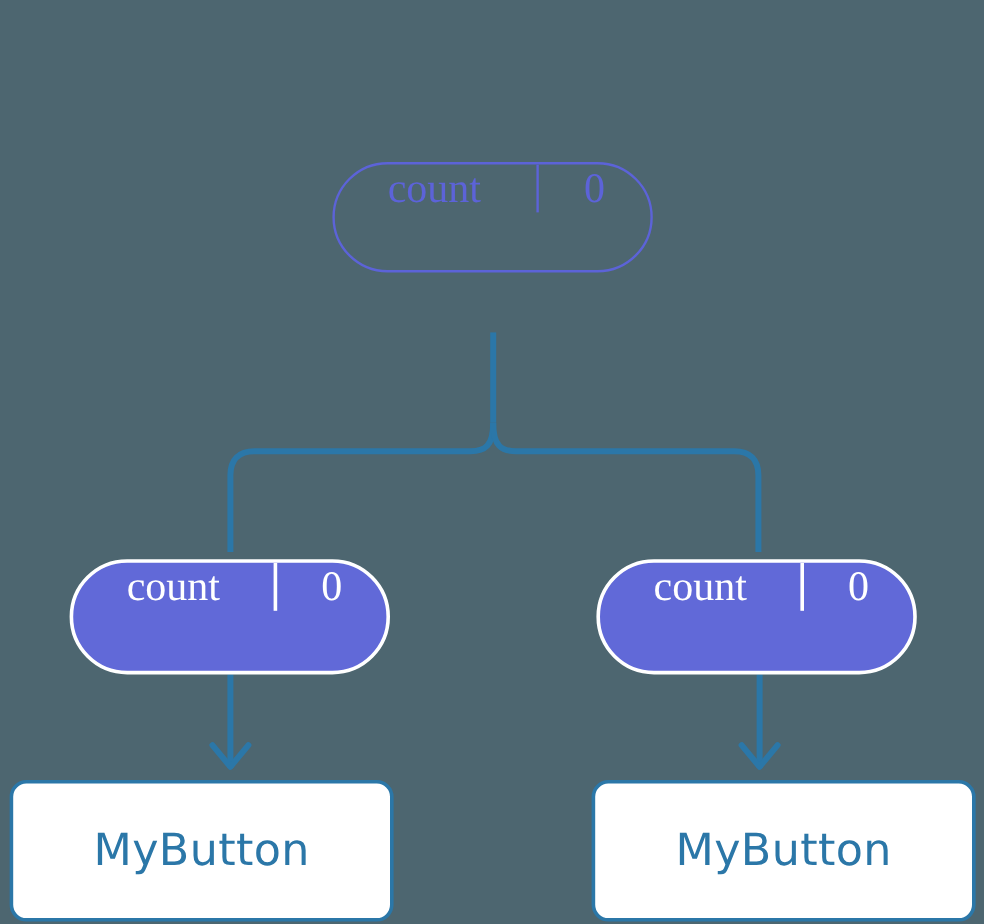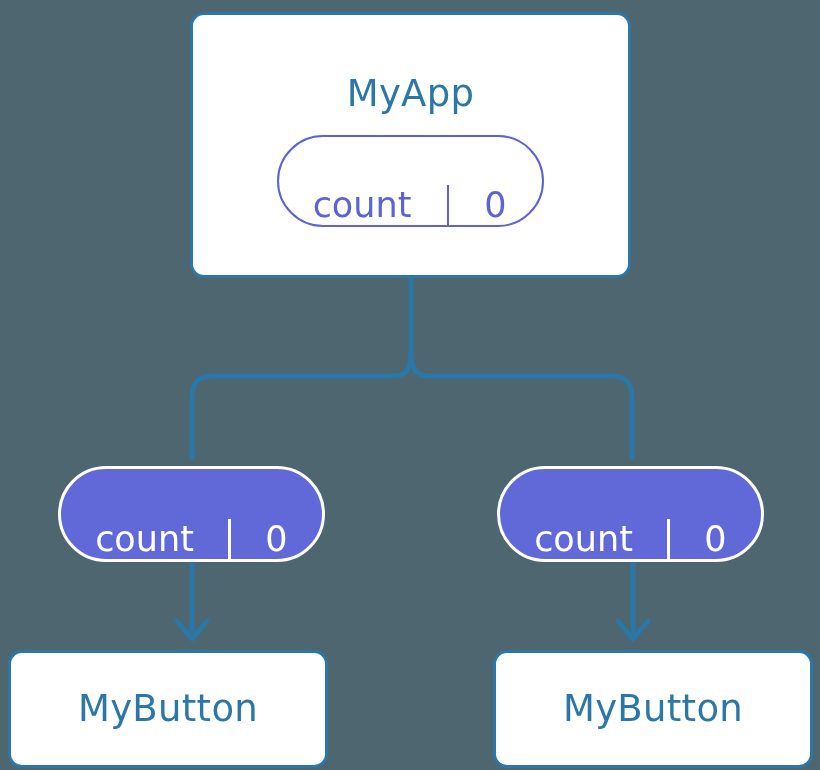"MyApp" div.component-box { html: <div> <div>MyApp</div> </div> -> none }
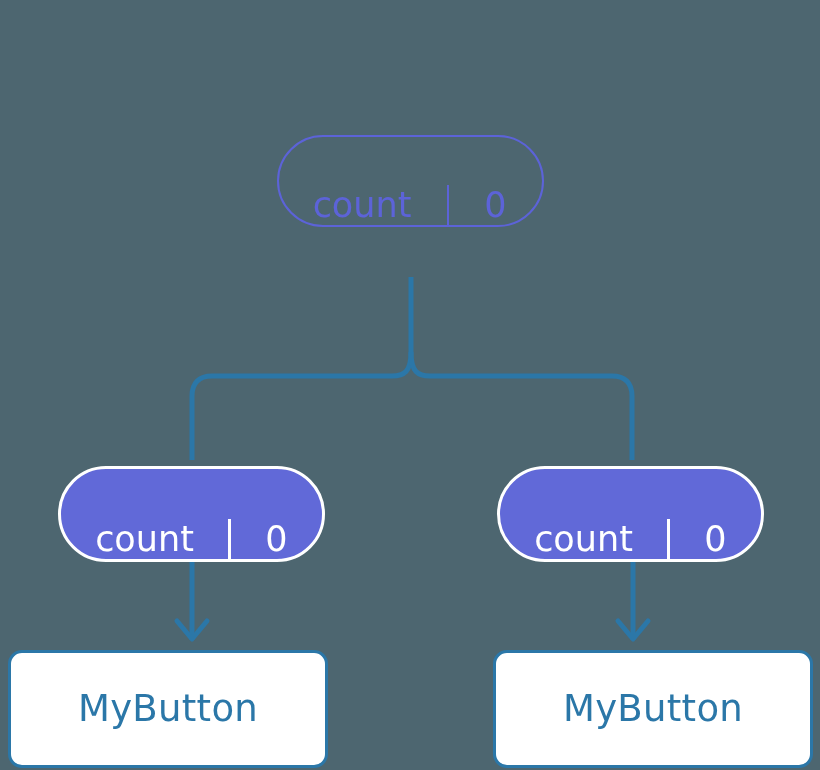"count" .pill { align-items: flex-end -> flex-start; font-family: none -> Liberation Serif, serif }
